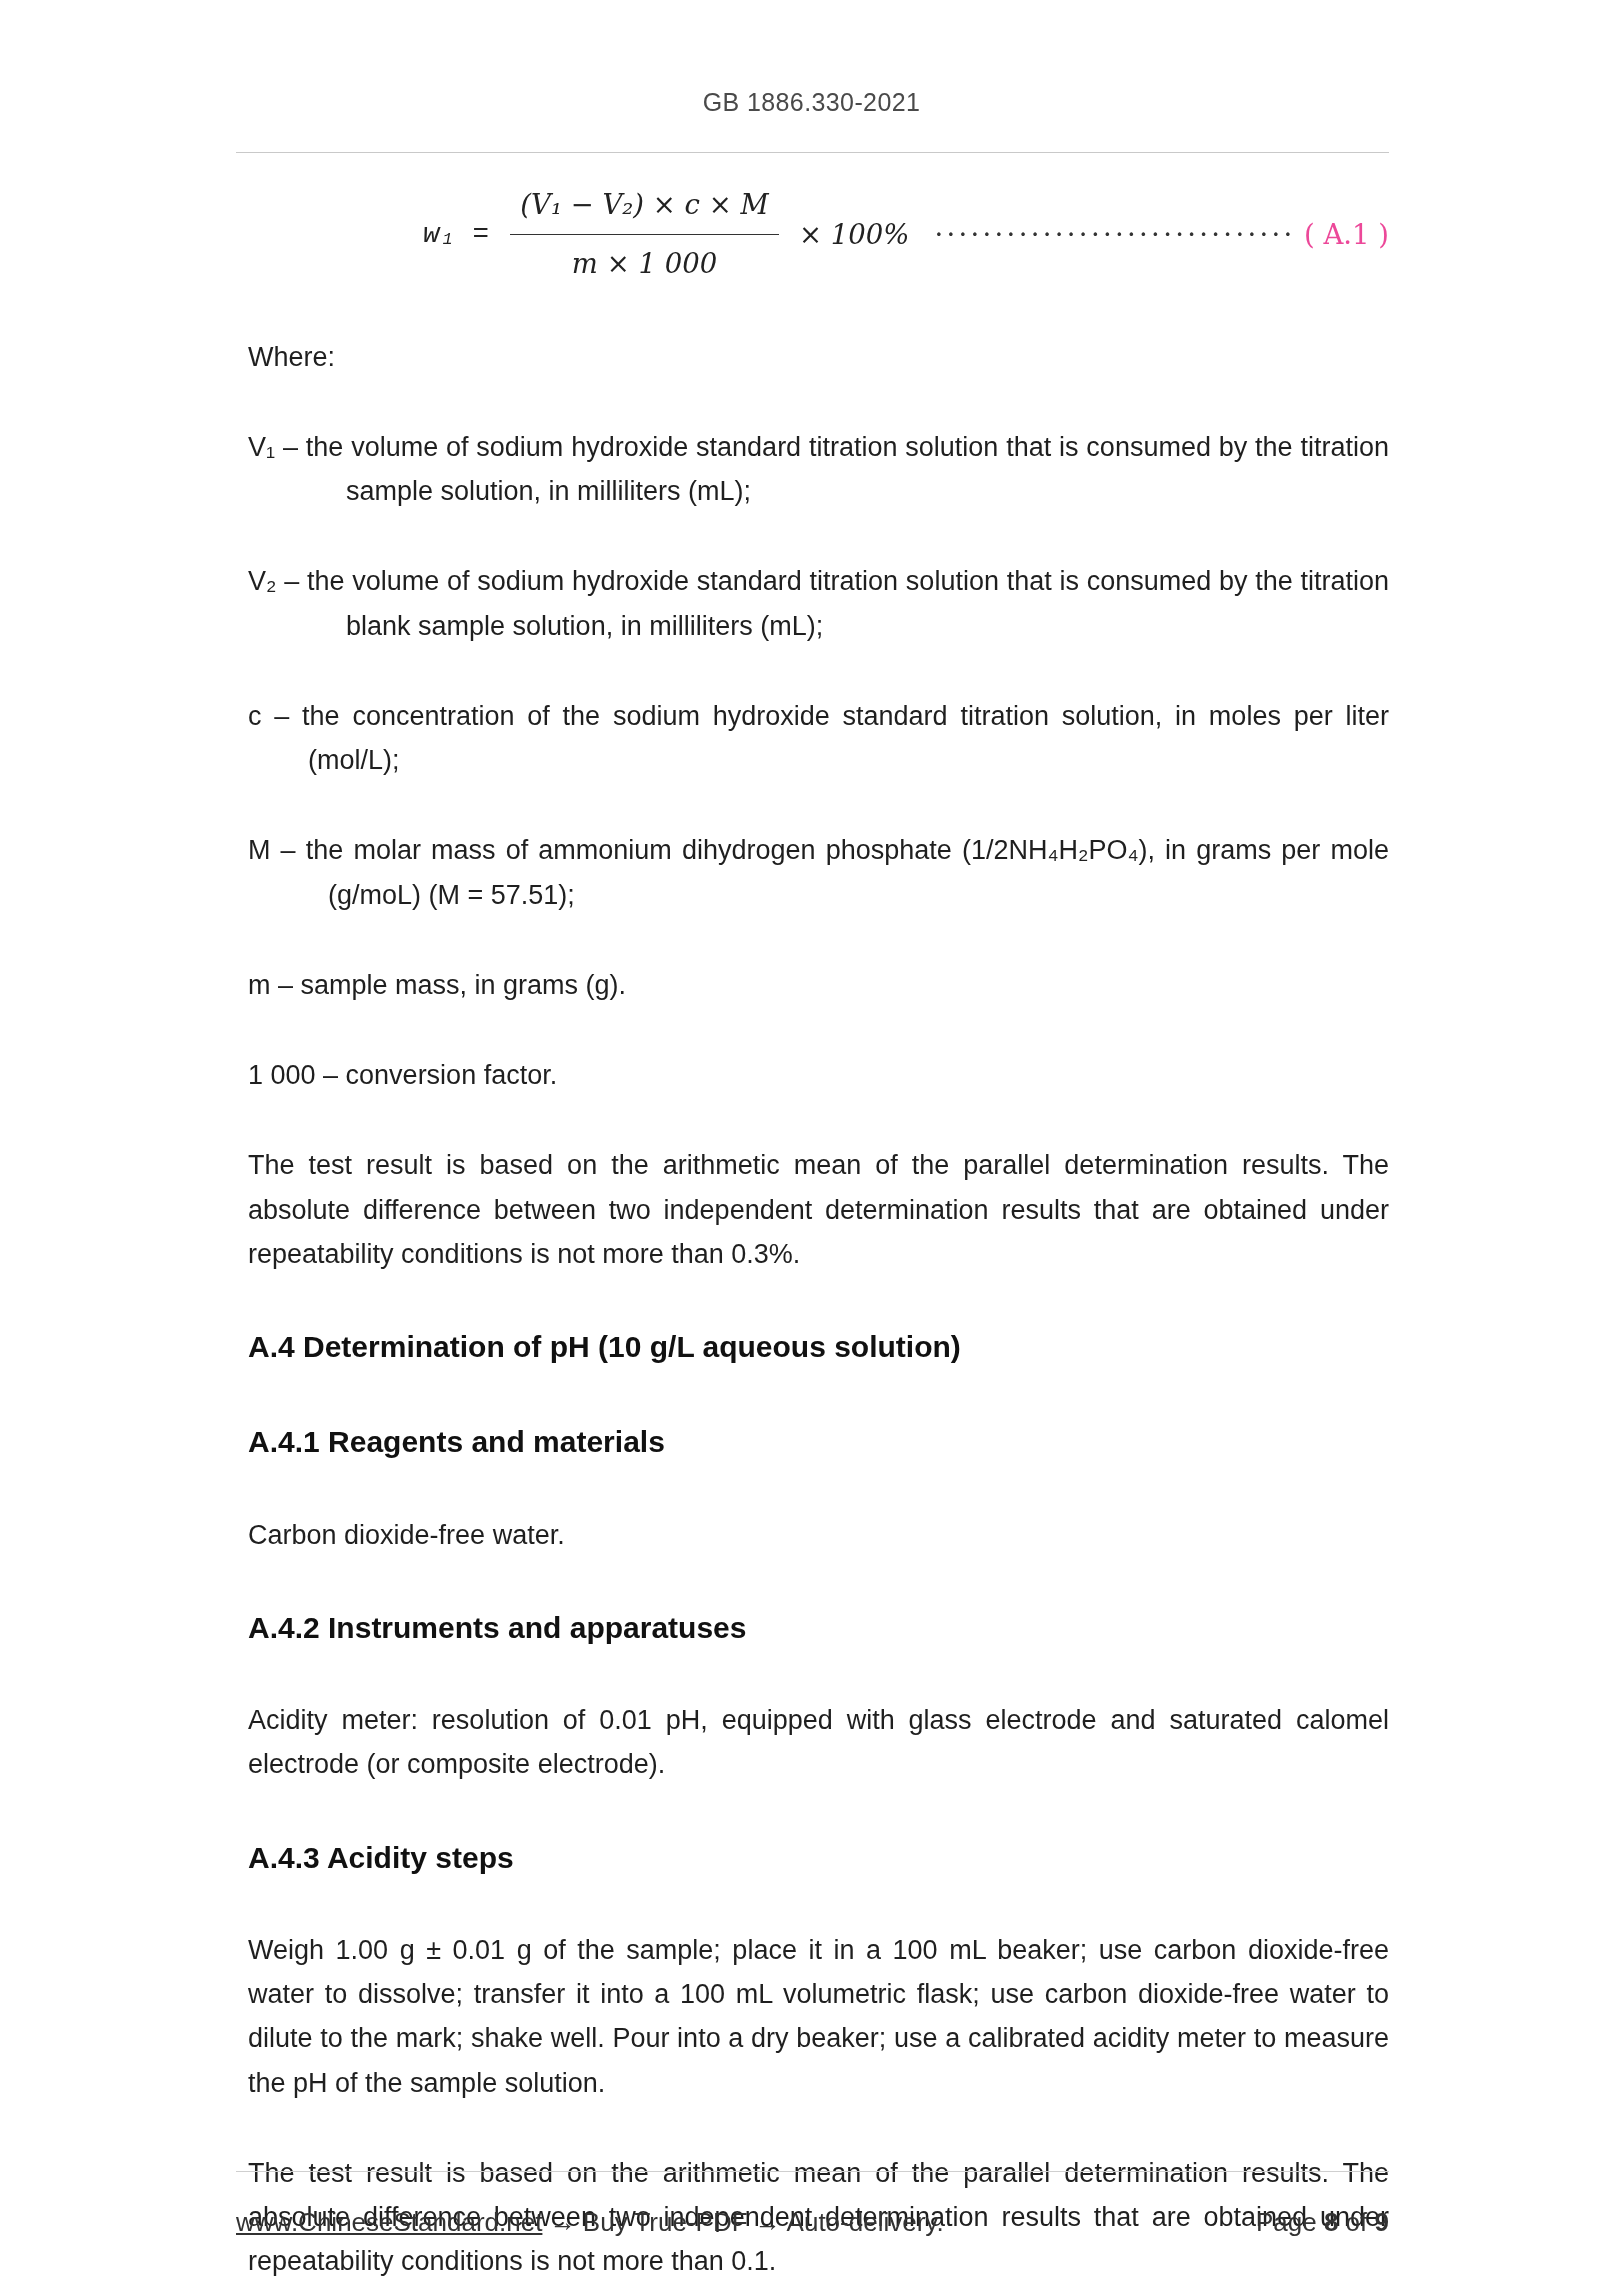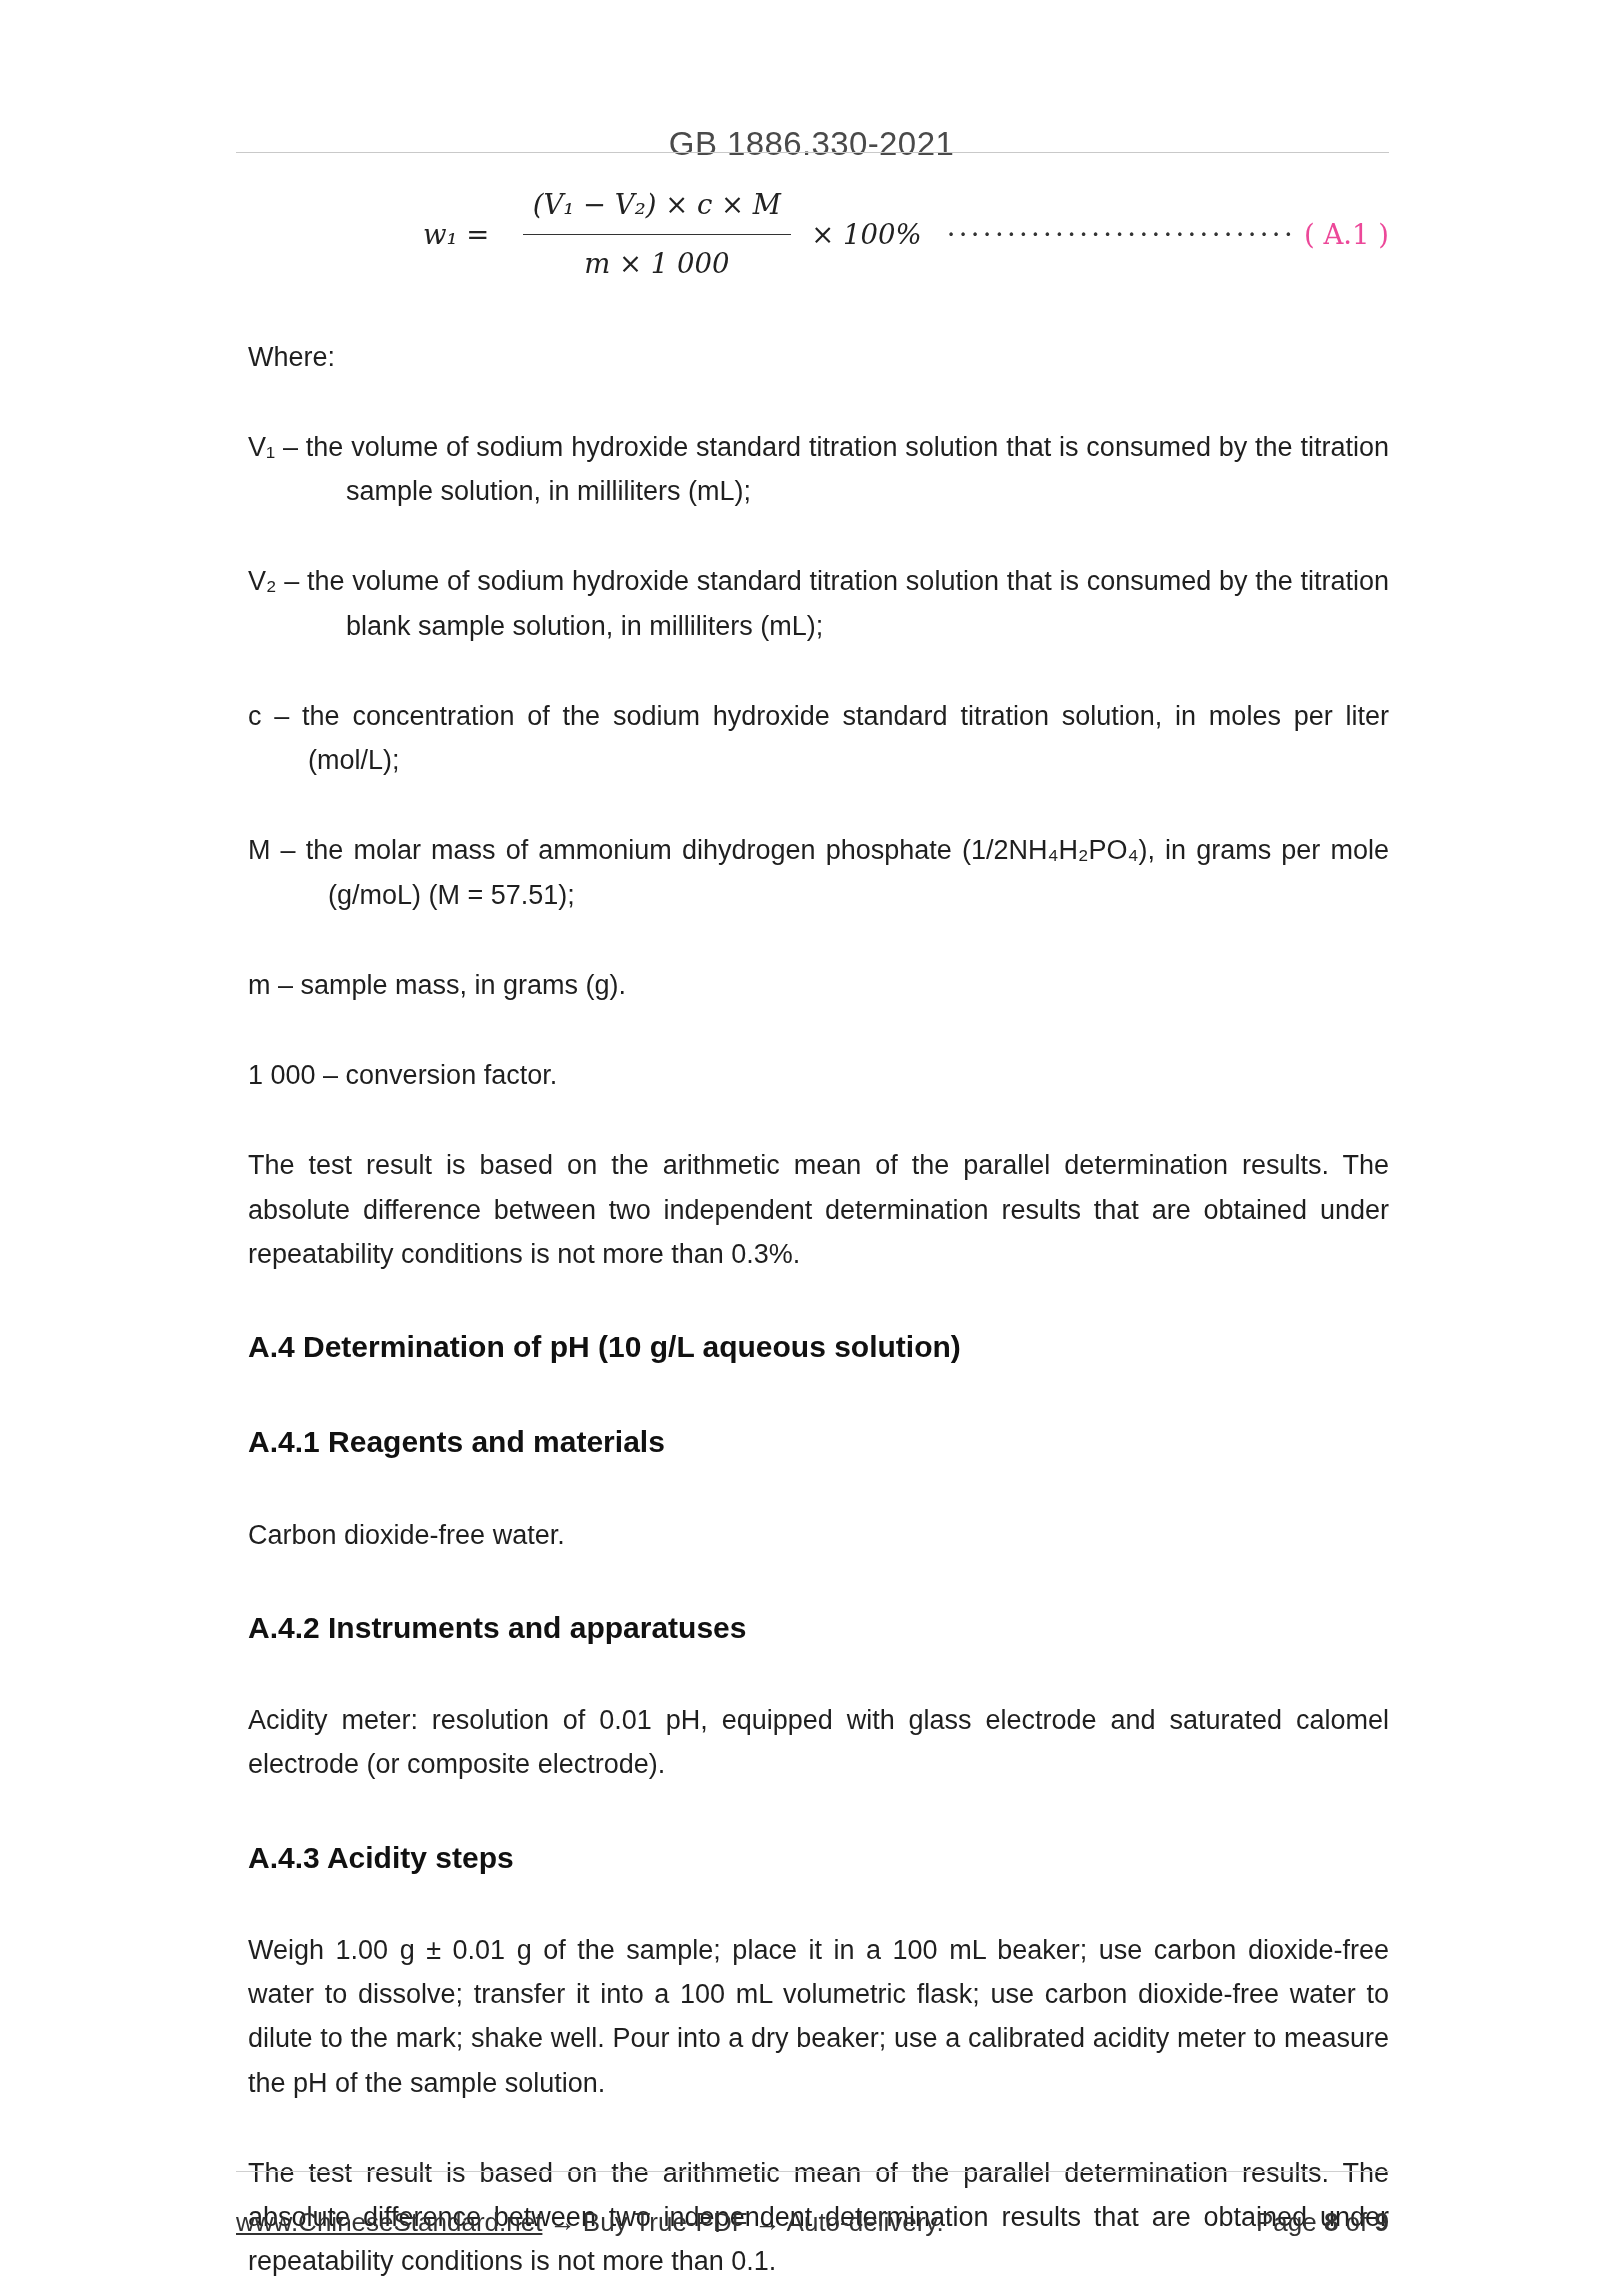"GB 1886.330-2021" .doc-header { font-size: 33px -> 25px; margin-top: 37px -> none }
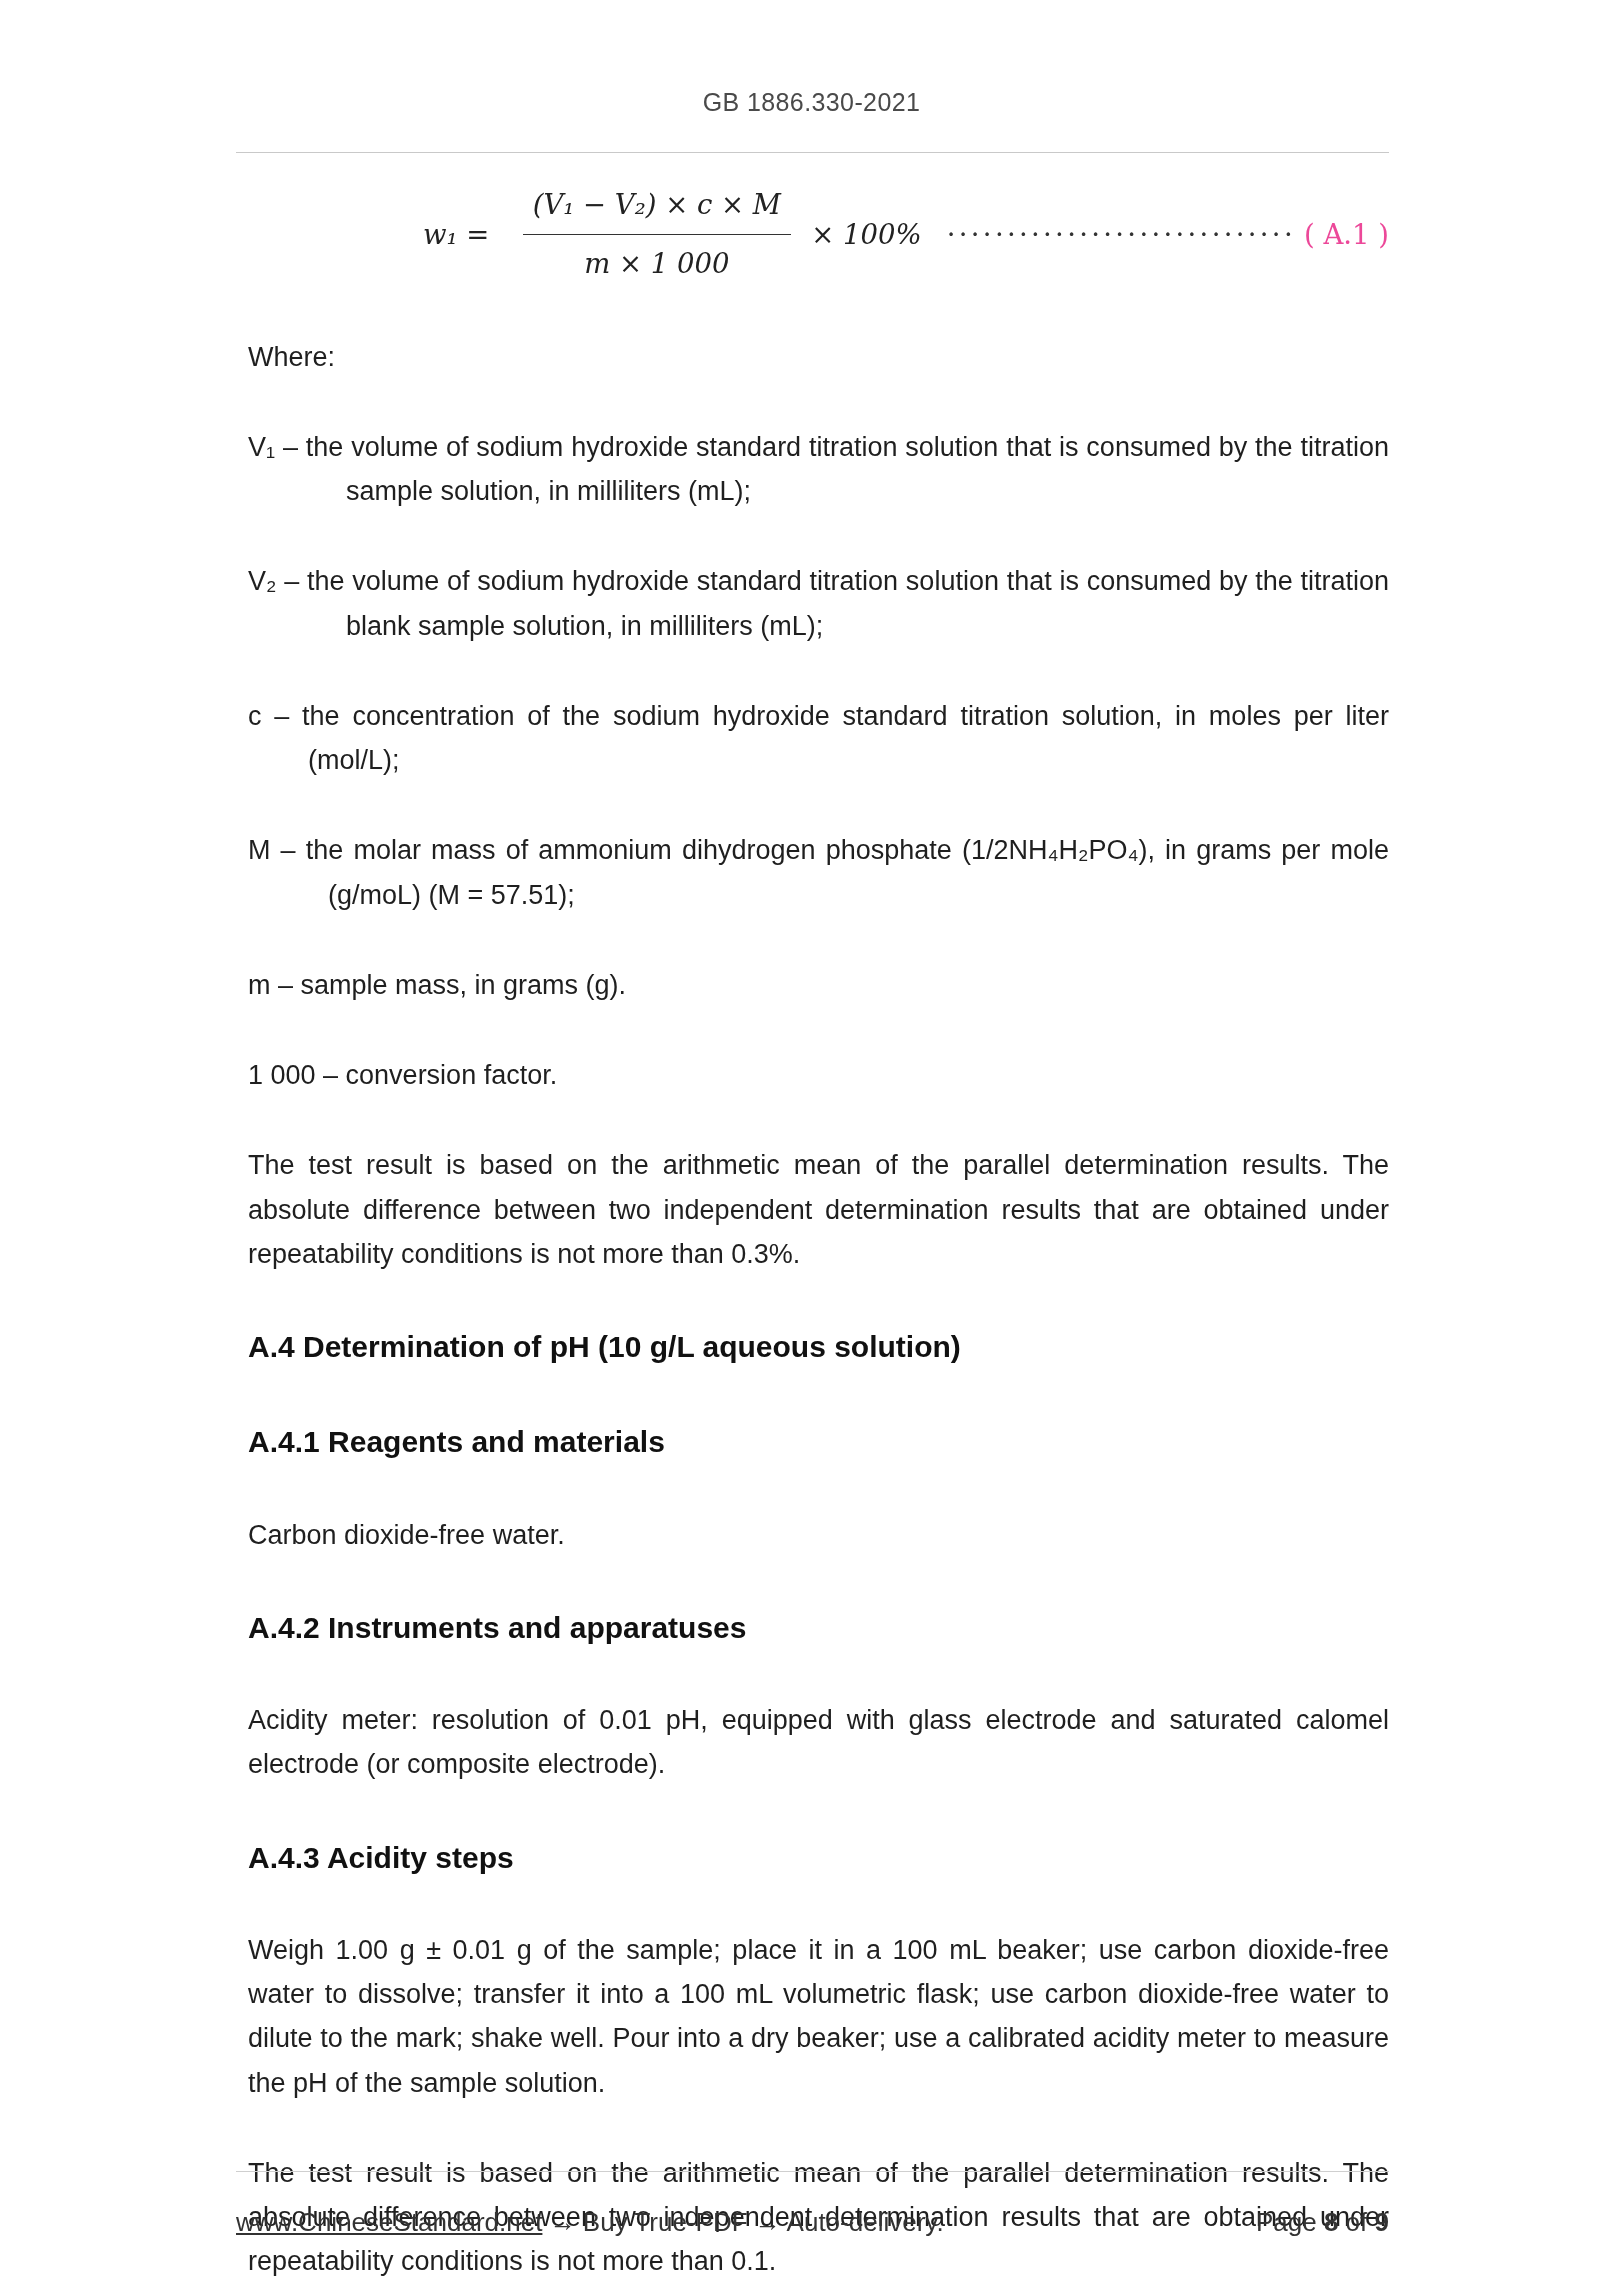"w₁ =" .eq .lhs { font-family: none -> Liberation Mono, monospace; margin-right: 20px -> 8px }
